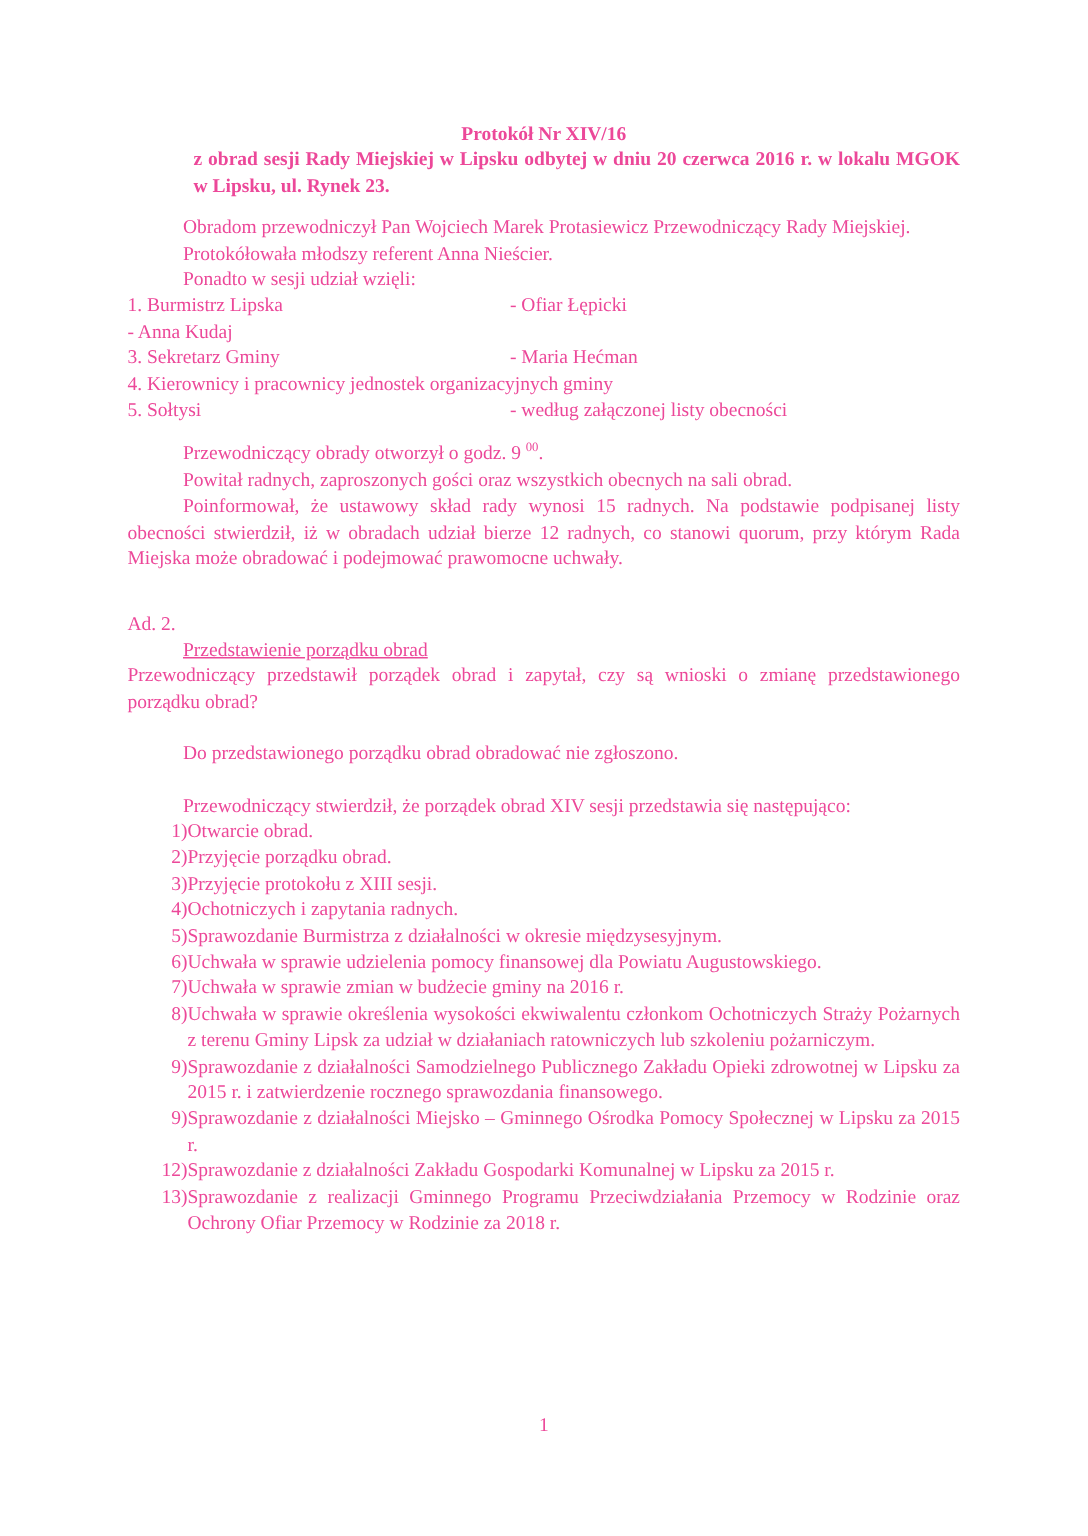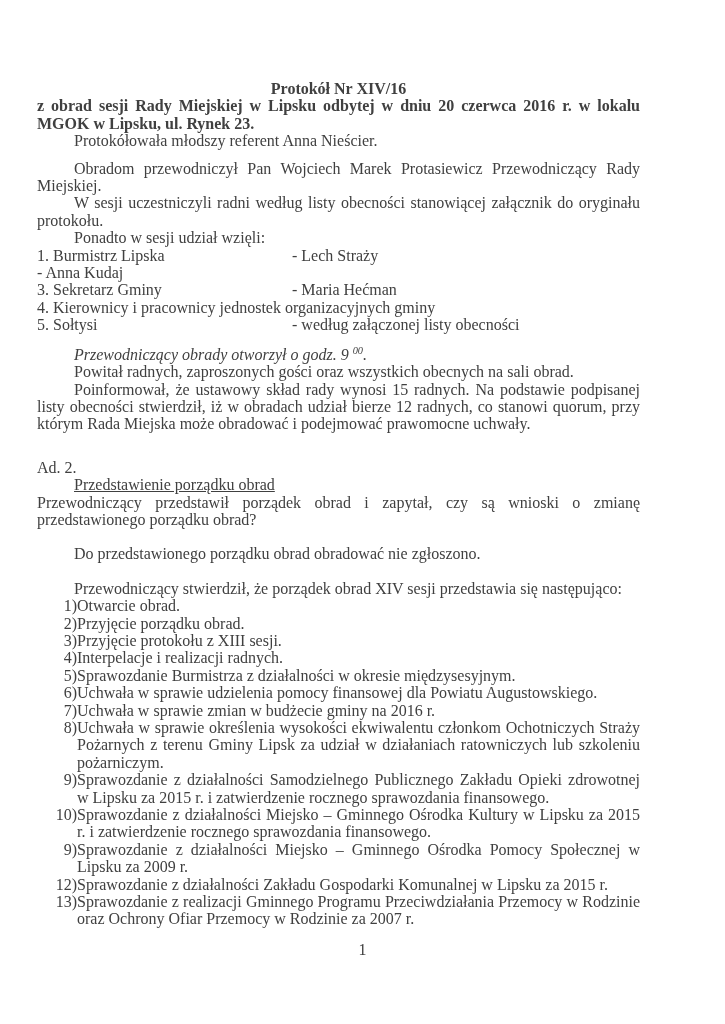"Protokół Nr XIV/16" .page { color: #404040 -> #ec4899; font-size: 16px -> 13px; padding: 80px 85px 0 37px -> 80px 85px 0 85px }
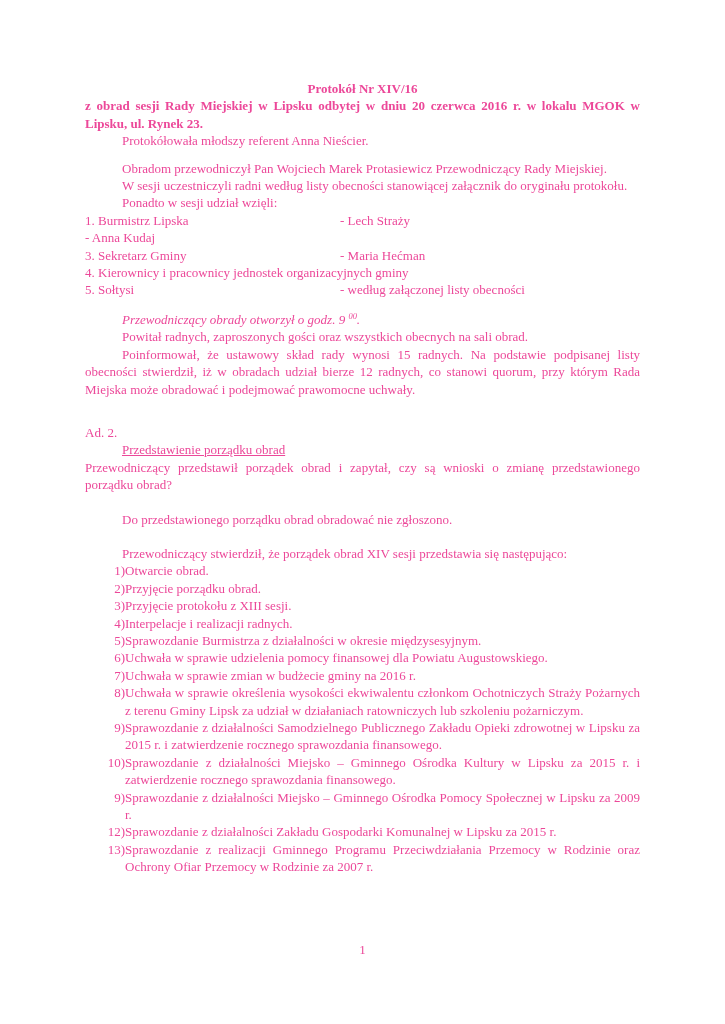"z obrad sesji Rady Miejskiej" .subtitle { margin-left: none -> 44px }
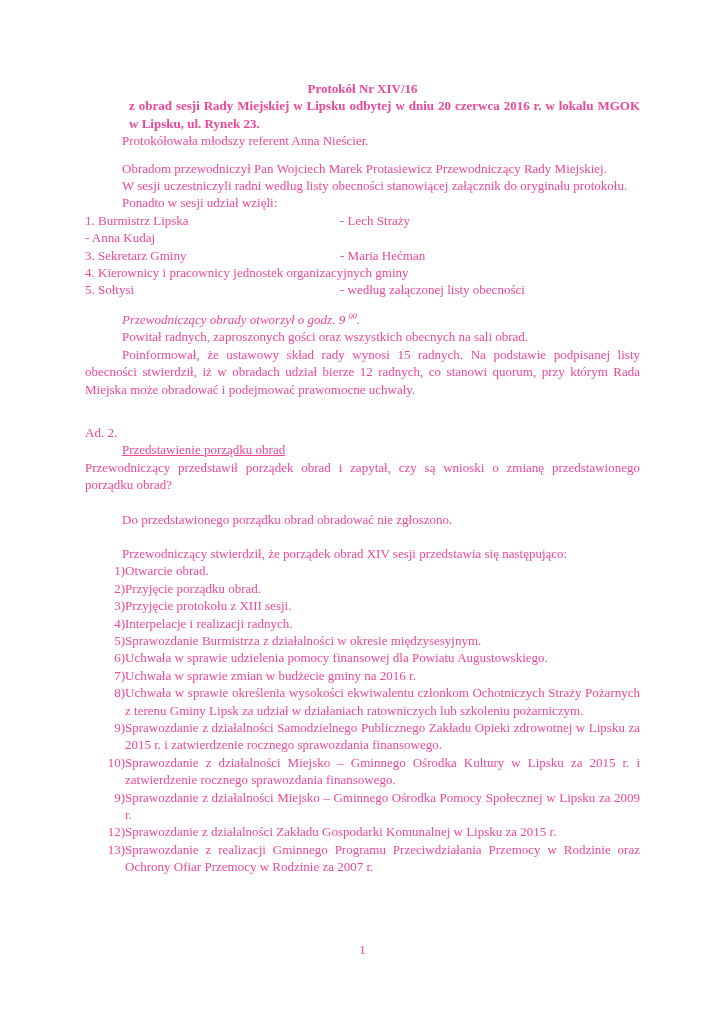"Protokółowała młodszy referent Anna" p.indent { order: before "Obradom przewodniczył Pan Wojciech Marek" -> after "Obradom przewodniczył Pan Wojciech Marek" }
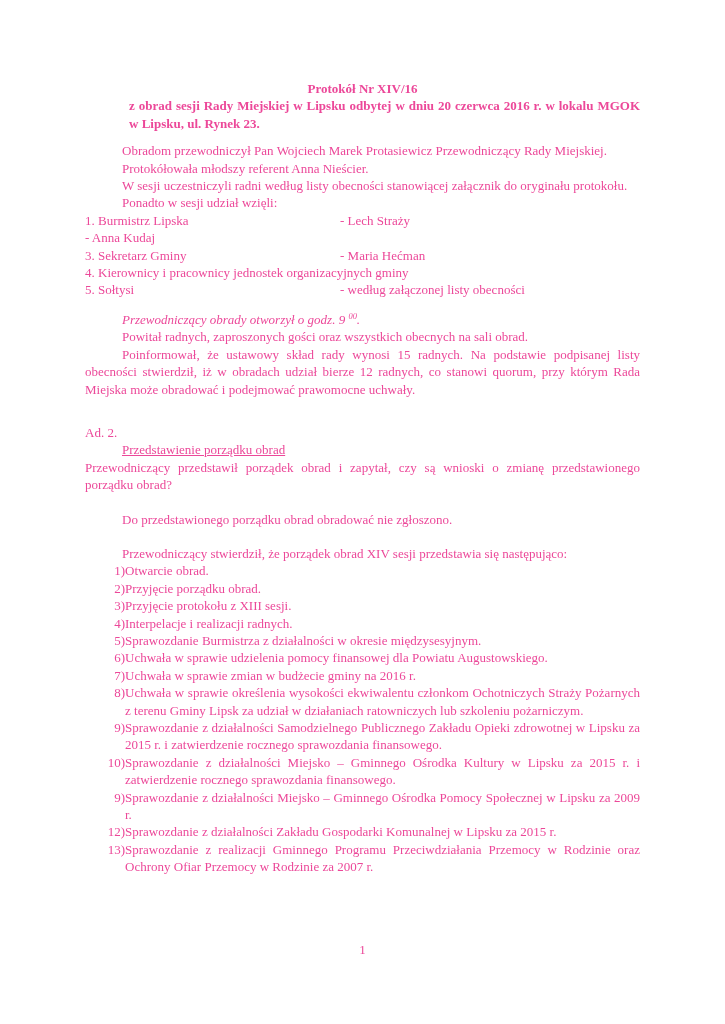"W sesji uczestniczyli radni według" p.indent { html: <p>W sesji uczestniczyli radni według listy obecności stanowiącej załącznik do oryginału protokołu.</p> -> none }
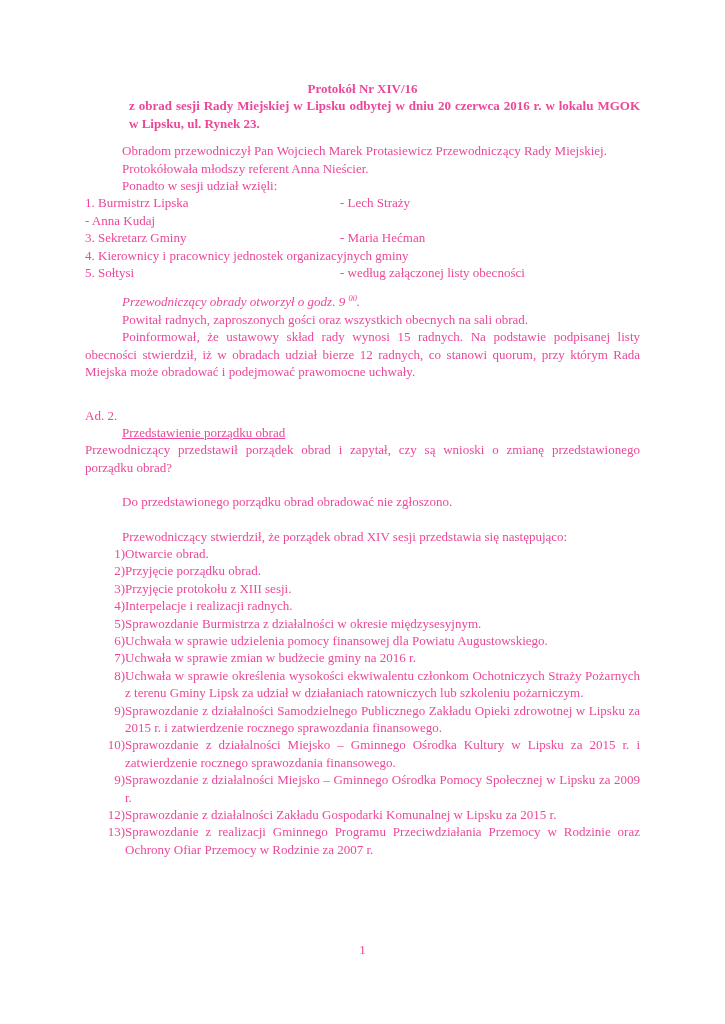"- Lech Straży" span.attendee-value { text: Lech Straży -> Ofiar Łępicki }
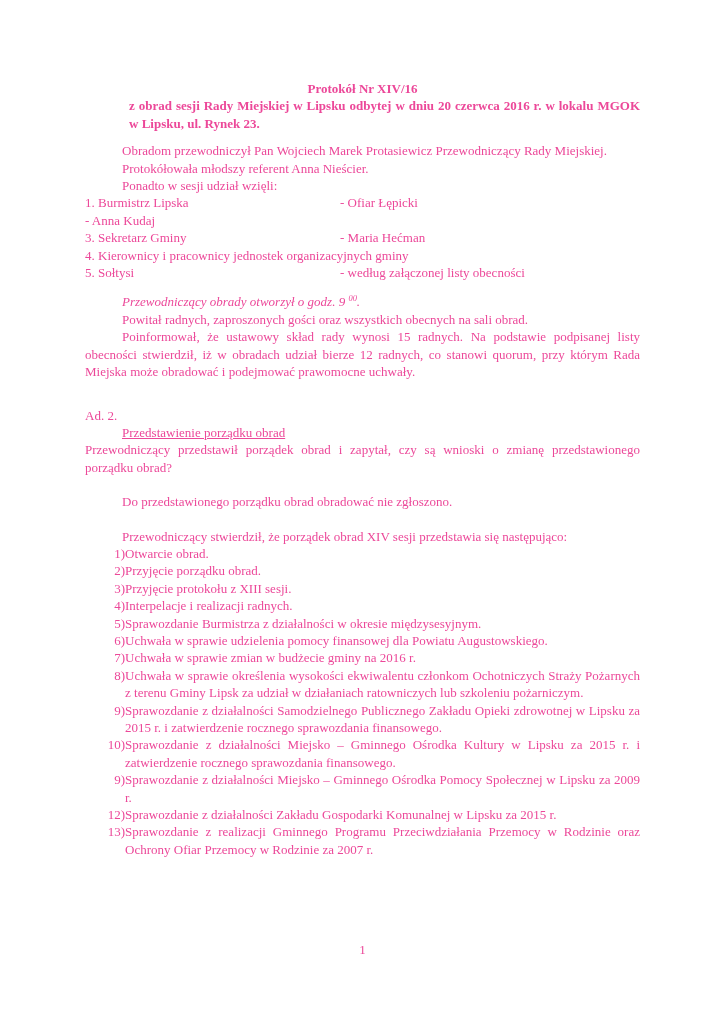"Przewodniczący obrady otworzył o godz." .gap-md { font-style: italic -> none }
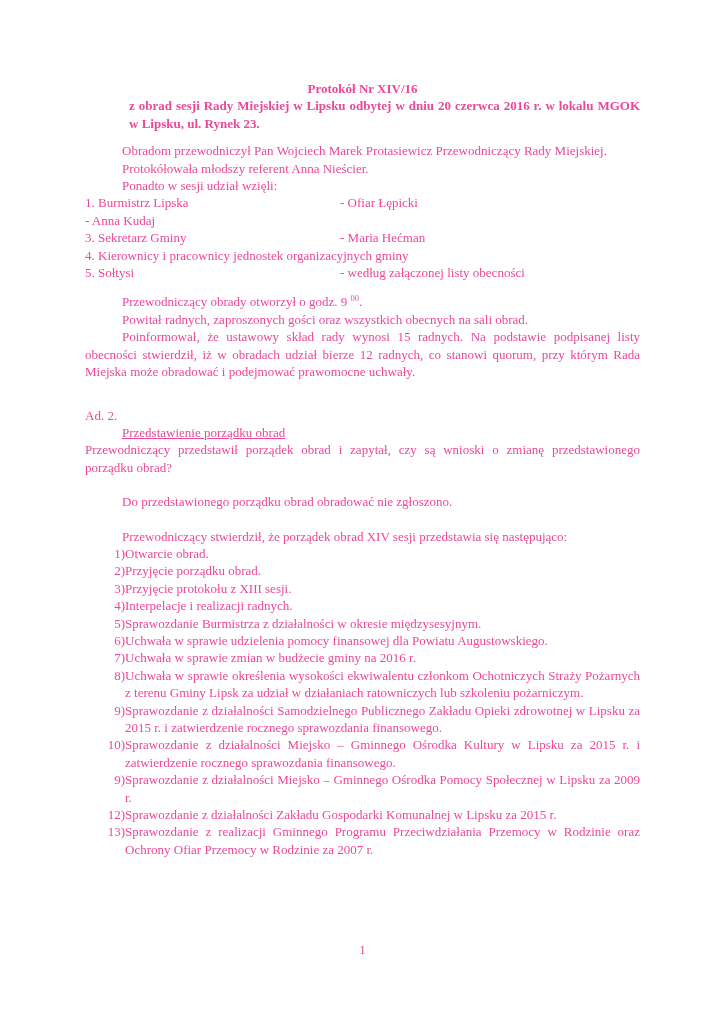"Interpelacje i realizacji radnych." span.agenda-text { text: Interpelacje i realizacji -> Ochotniczych i zapytania }
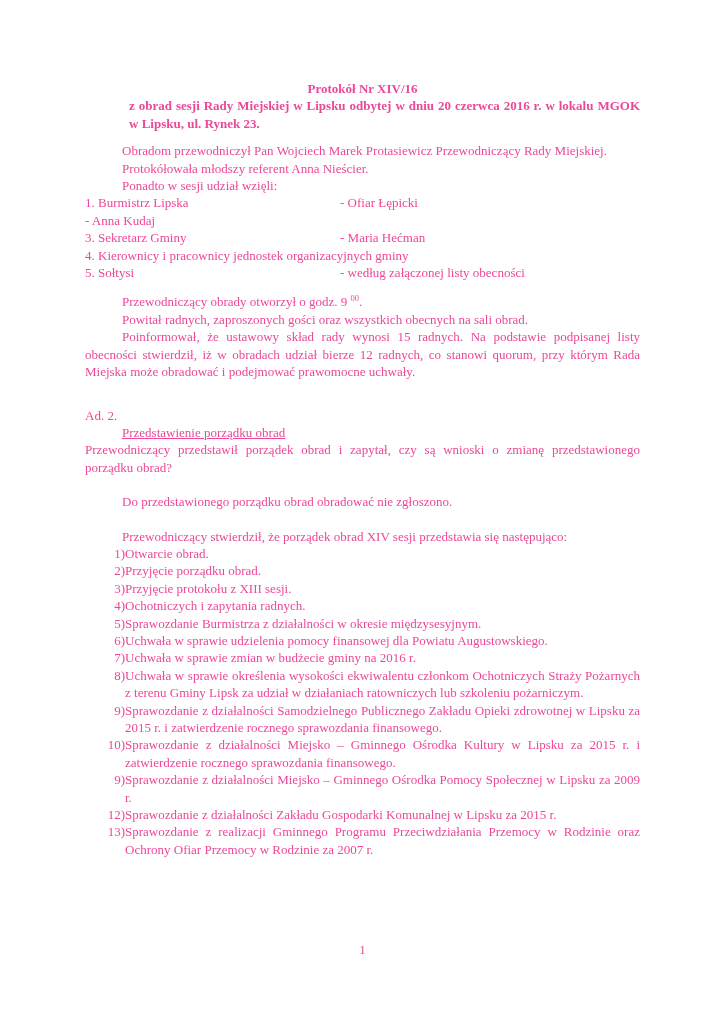"10)" div.agenda-item { html: <div> <span>10)</span> <span>Sprawozdanie z działalności Miejsko – Gminnego Ośrodka Kultury w Lipsku za 2015 r. i zatwierdzenie rocznego sprawozdania finansowego.</span> </div> -> none }
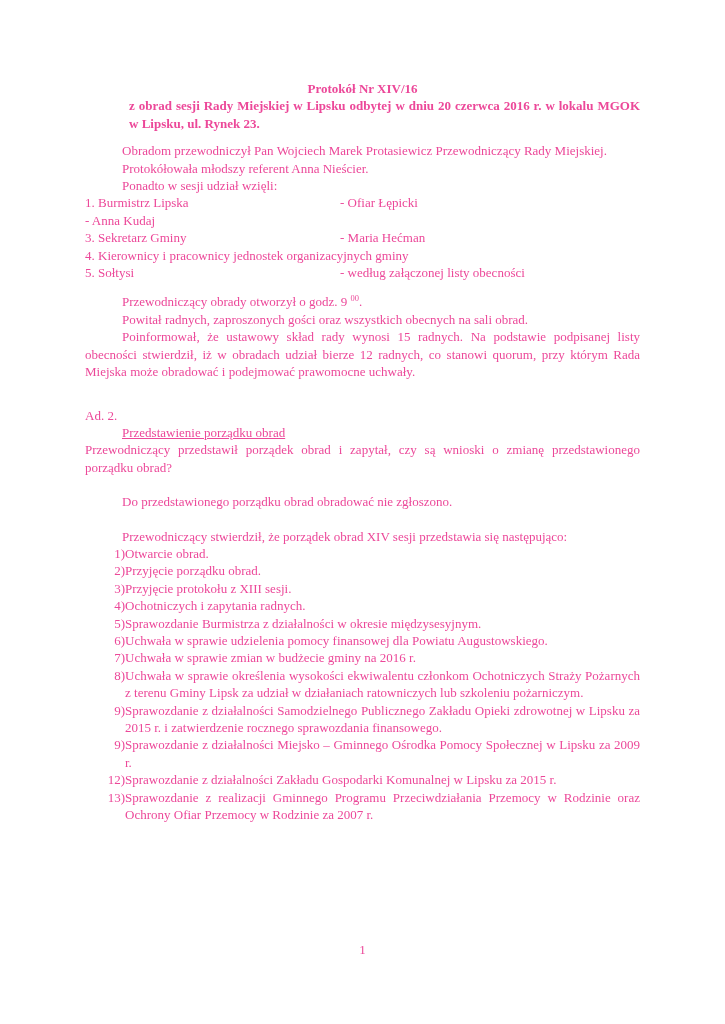"Sprawozdanie z działalności Miejsko –" span.agenda-text { text: 2009 -> 2015 }
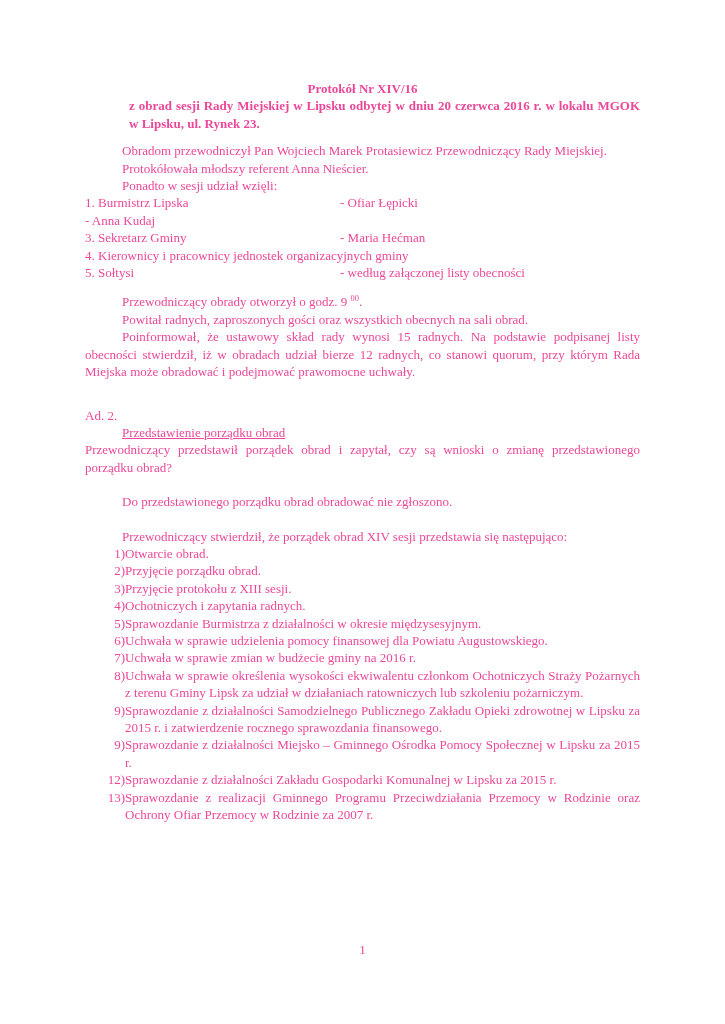"Sprawozdanie z realizacji Gminnego" span.agenda-text { text: 2007 -> 2018 }
